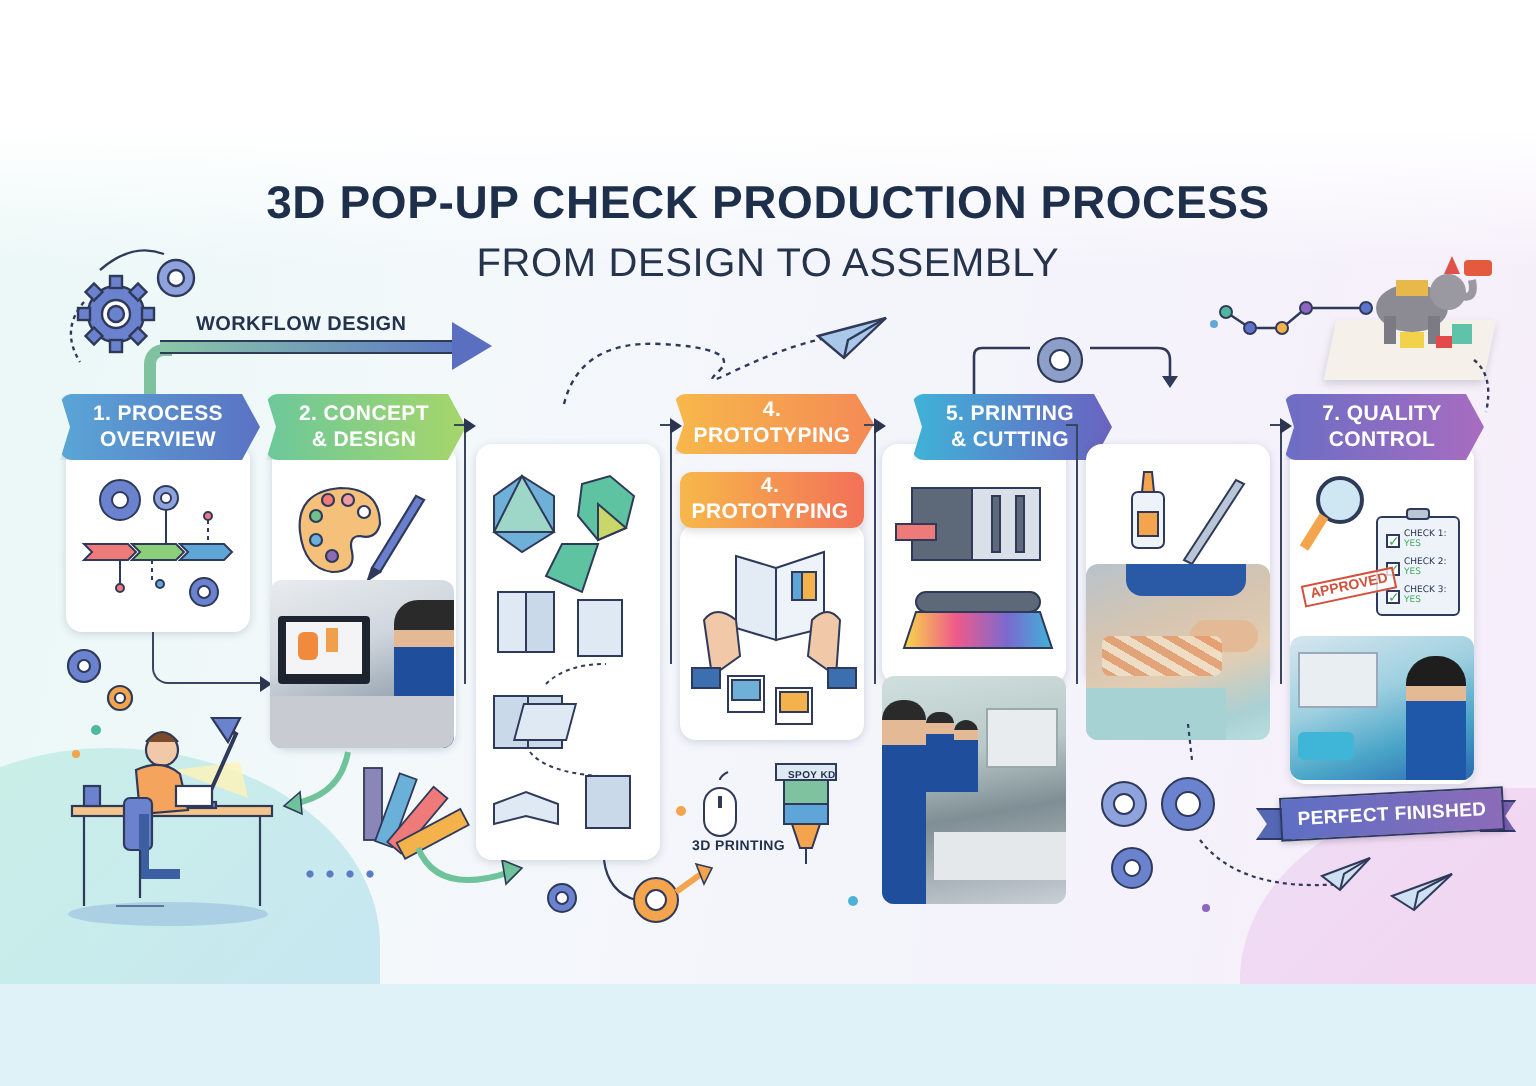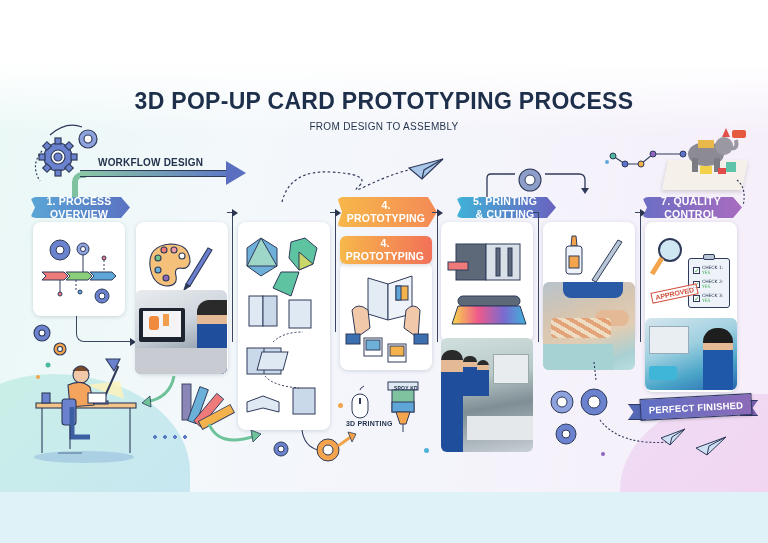"3D POP-UP CARD PROTOTYPING PROCESS" div.title { text: CARD PROTOTYPING -> CHECK PRODUCTION }
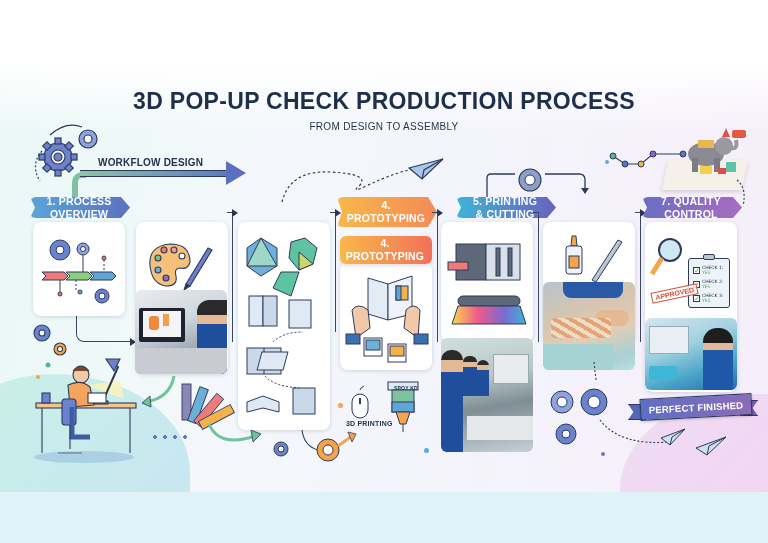"FROM DESIGN TO ASSEMBLY" .subtitle { font-size: 10px -> 20px }
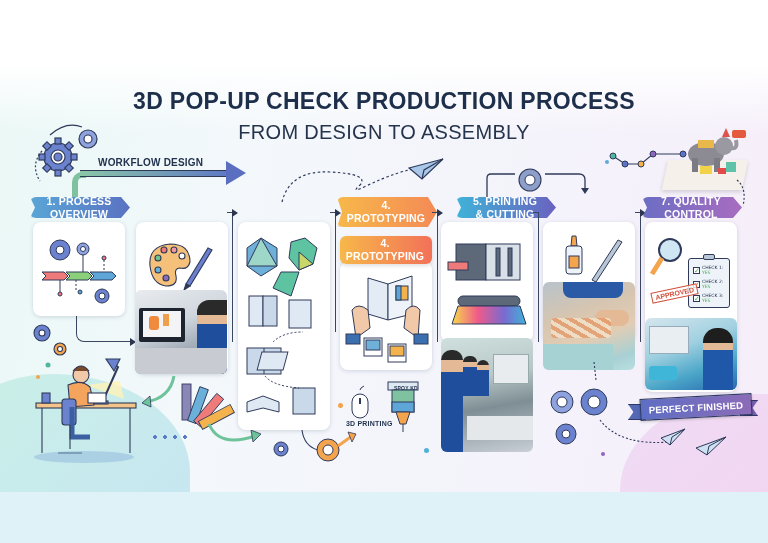"1. PROCESS" .step-tag { height: 21px -> 33px }
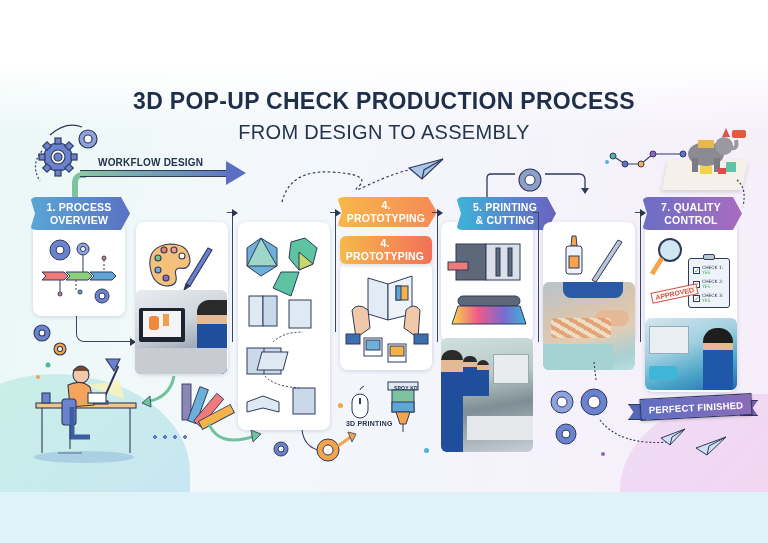"2. CONCEPT" div.step-tag { html: none -> <div> <span>2. CONCEPT &amp; DESIGN</span> </div> }
